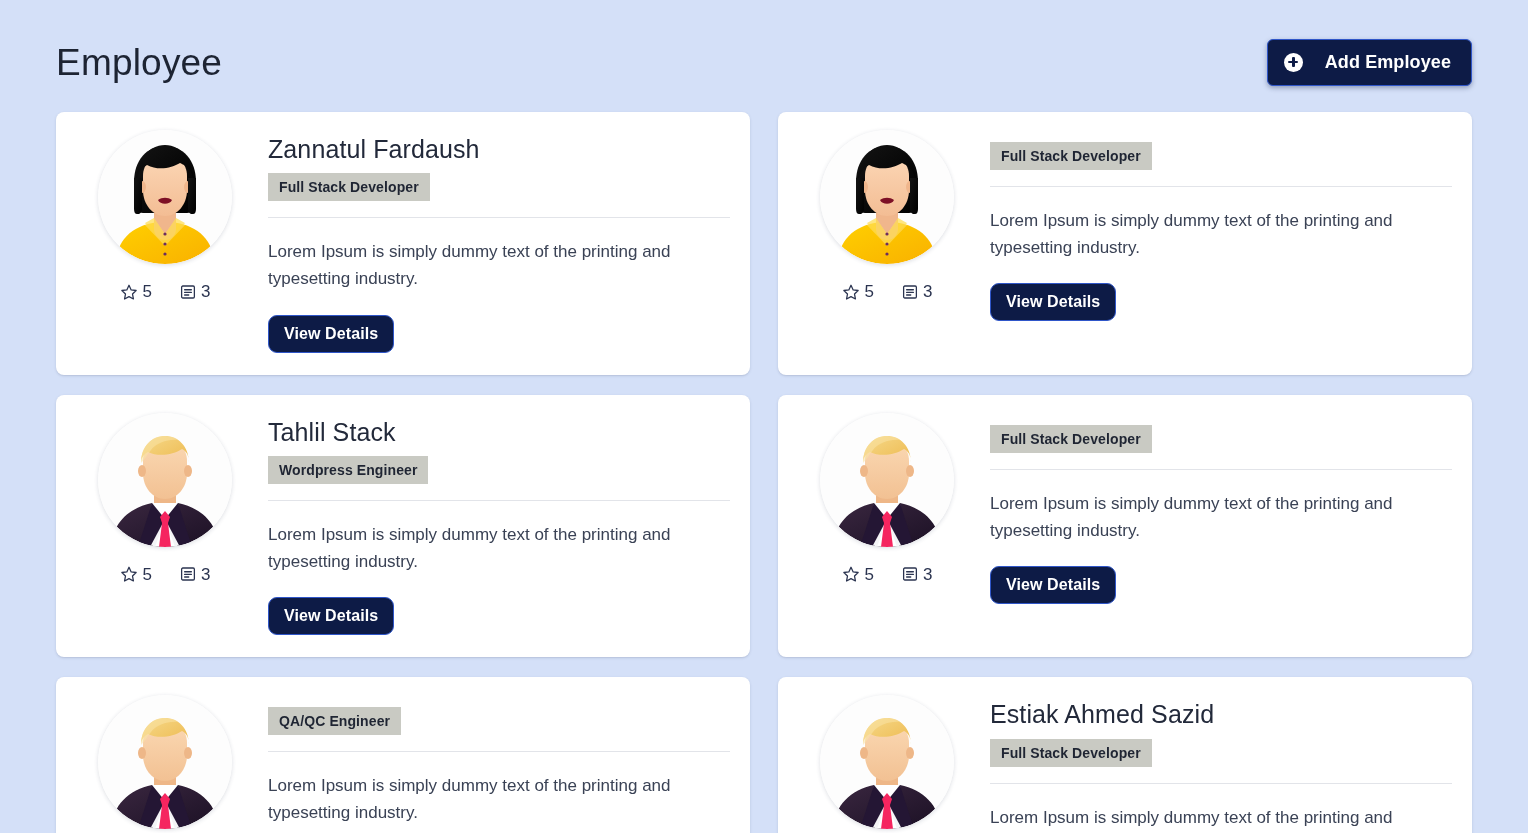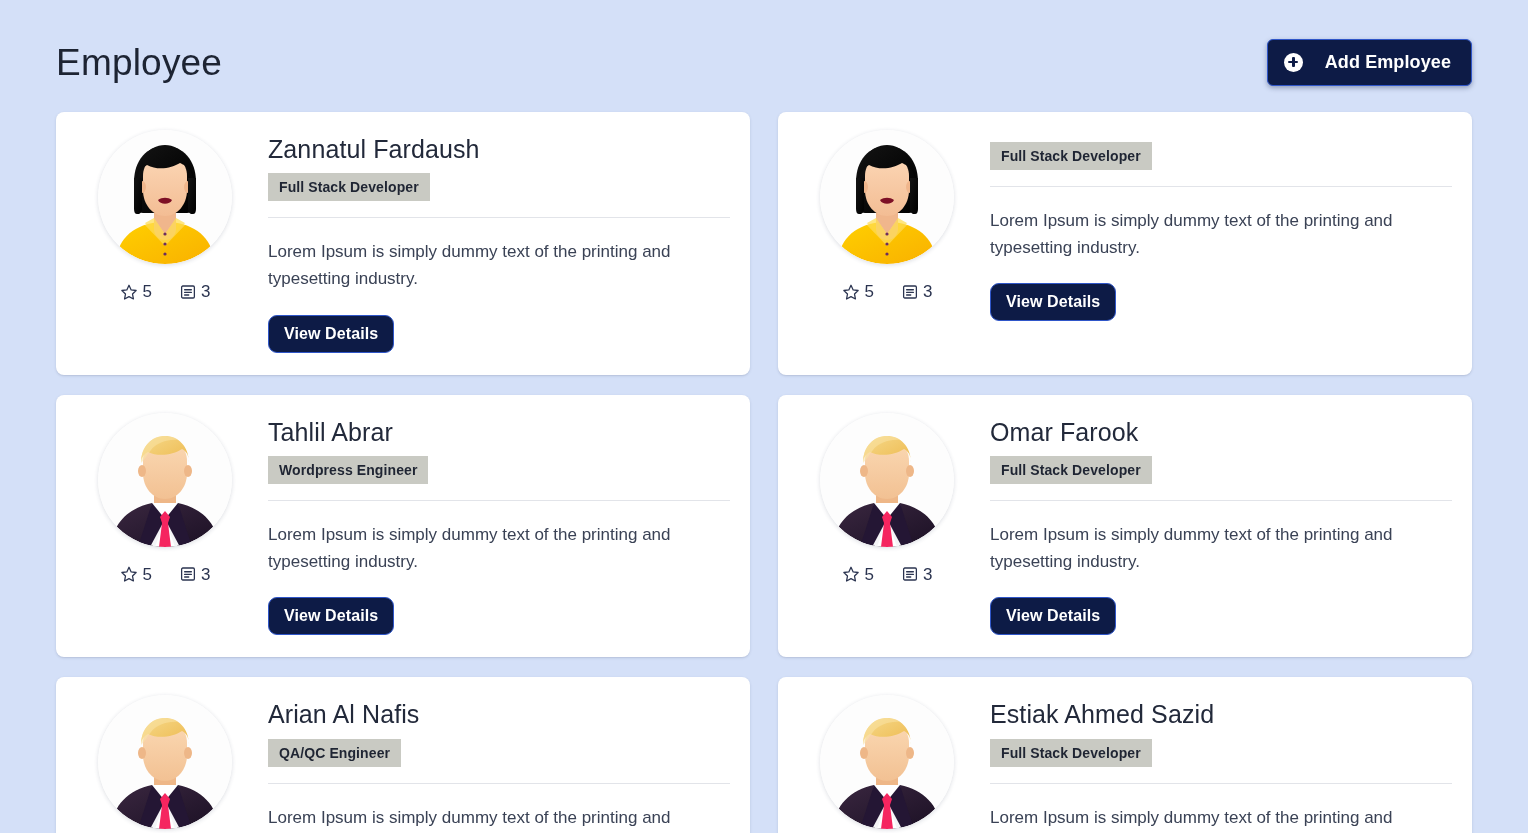"Tahlil Abrar" div.employee-name { text: Abrar -> Stack }
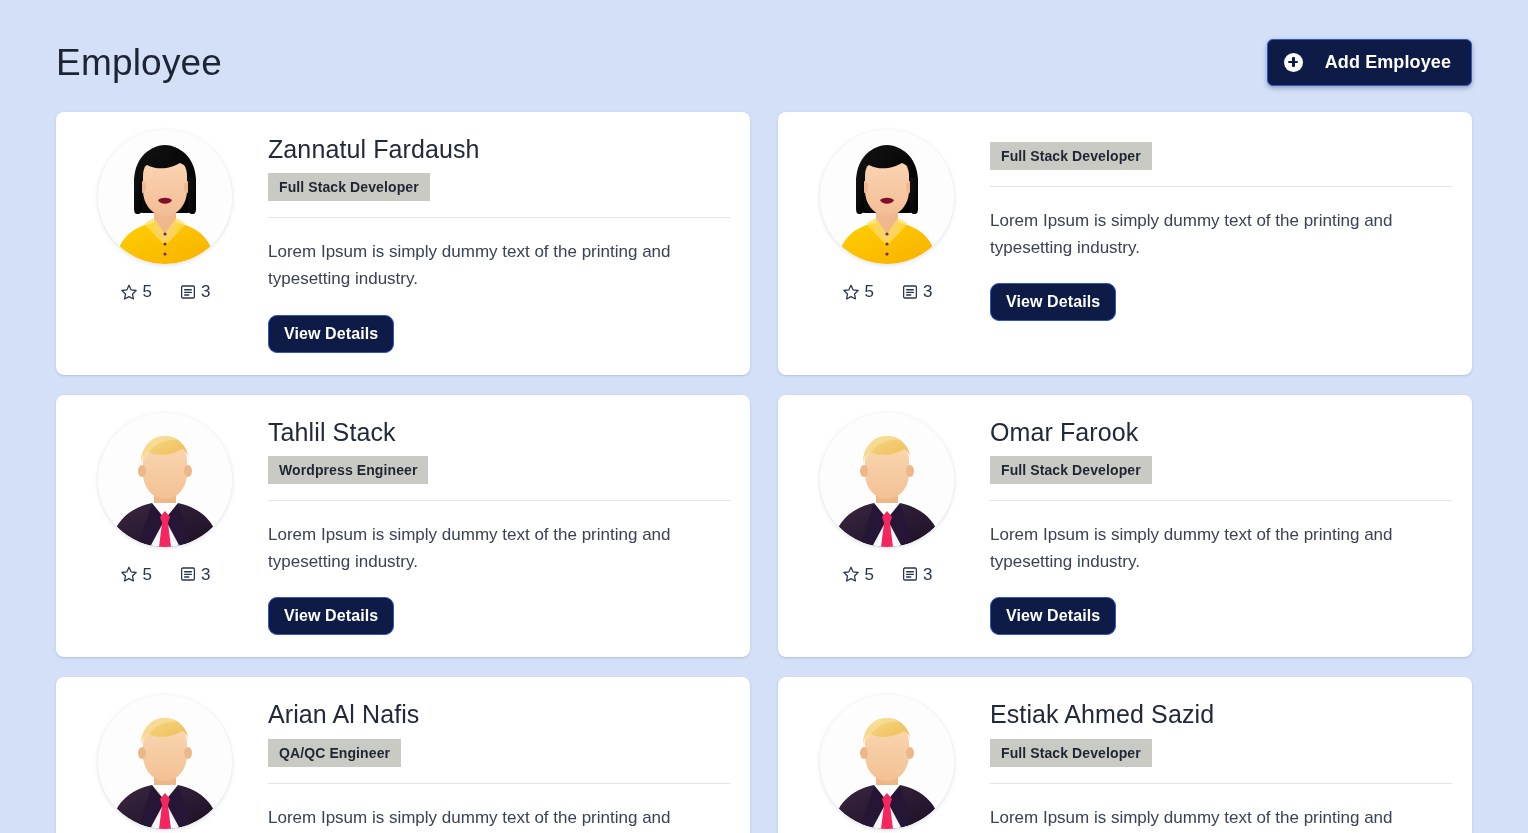"Omar Farook" div.employee-name { html: <div>Omar Farook</div> -> none }
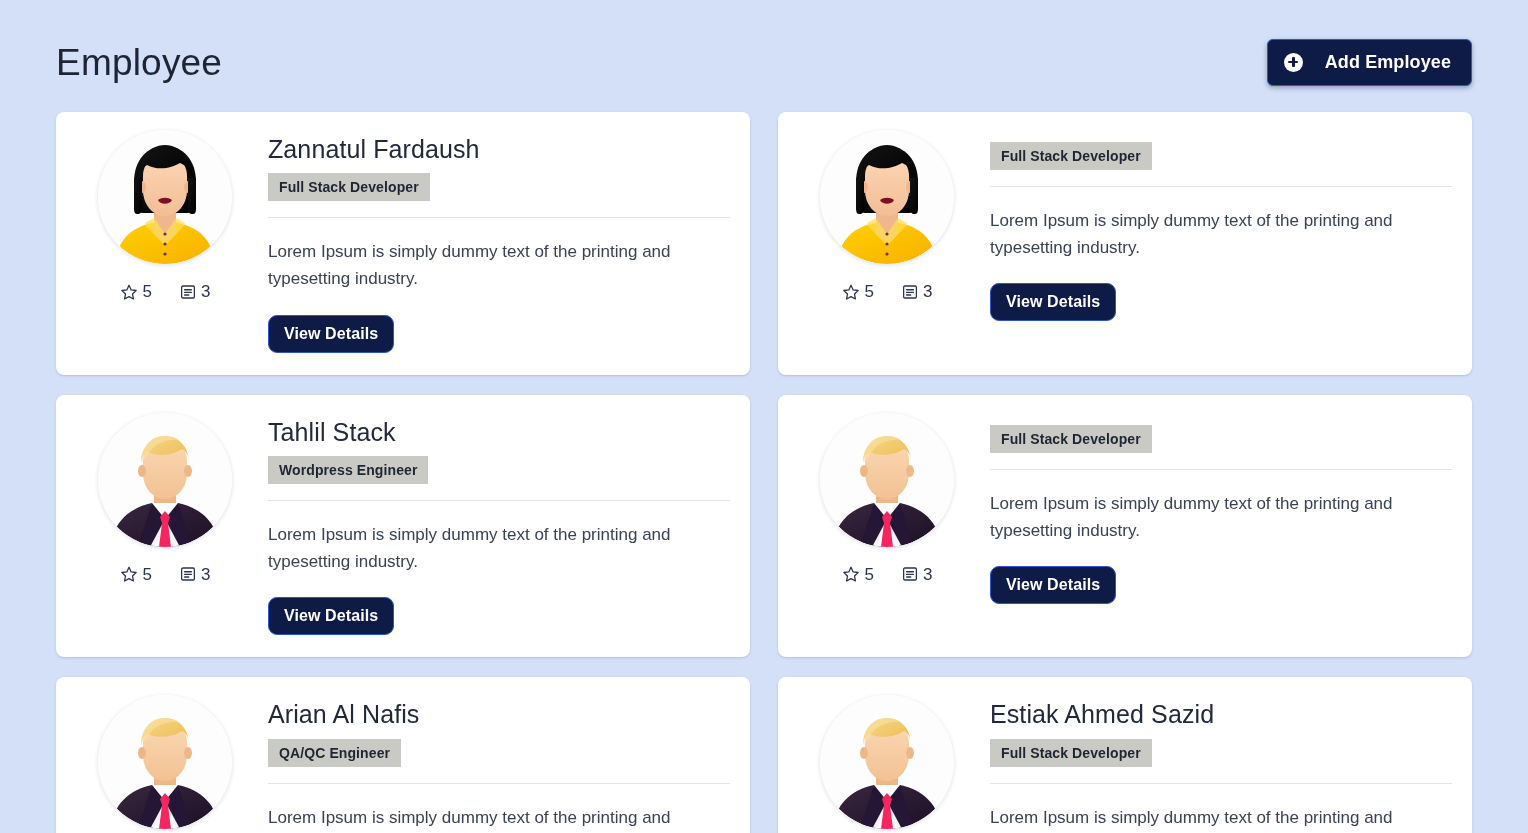"Arian Al Nafis" div.employee-name { html: <div>Arian Al Nafis</div> -> none }
